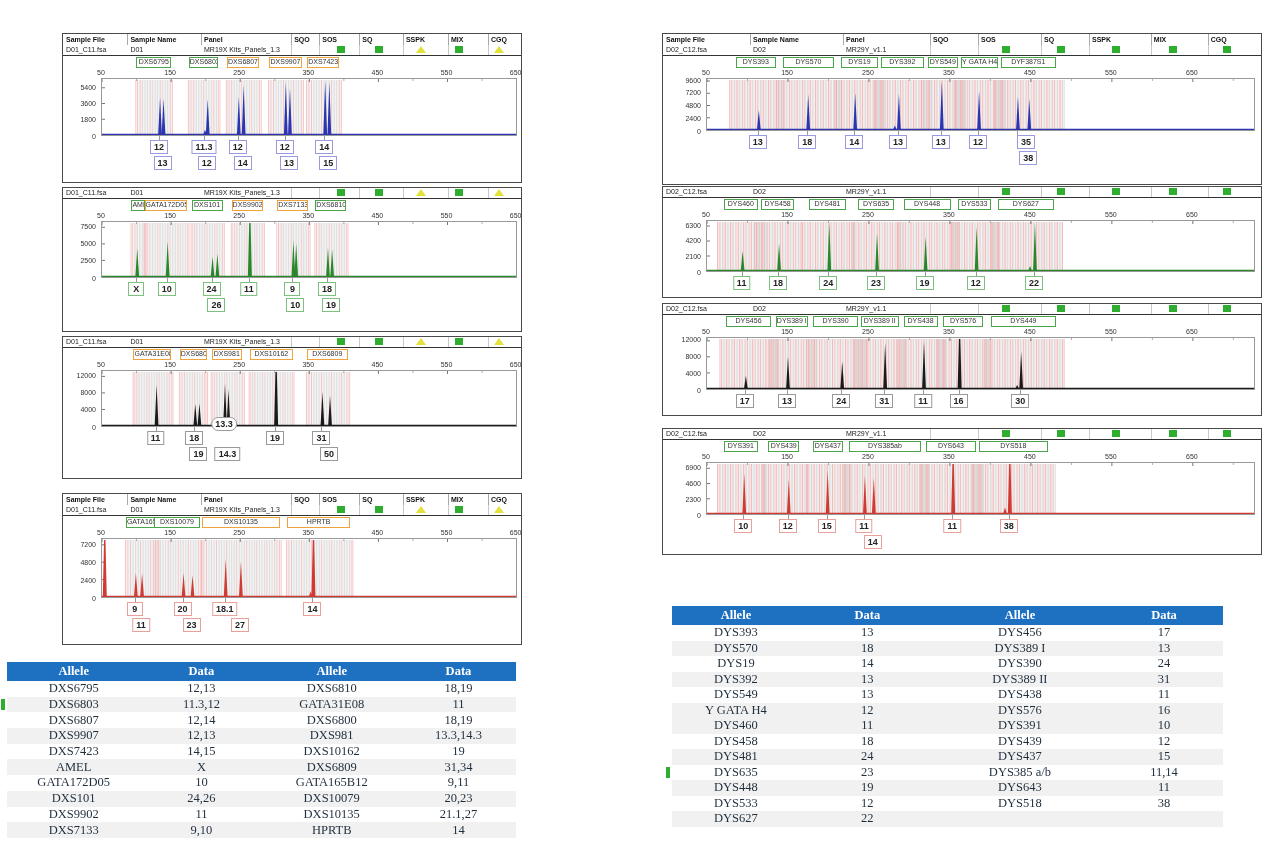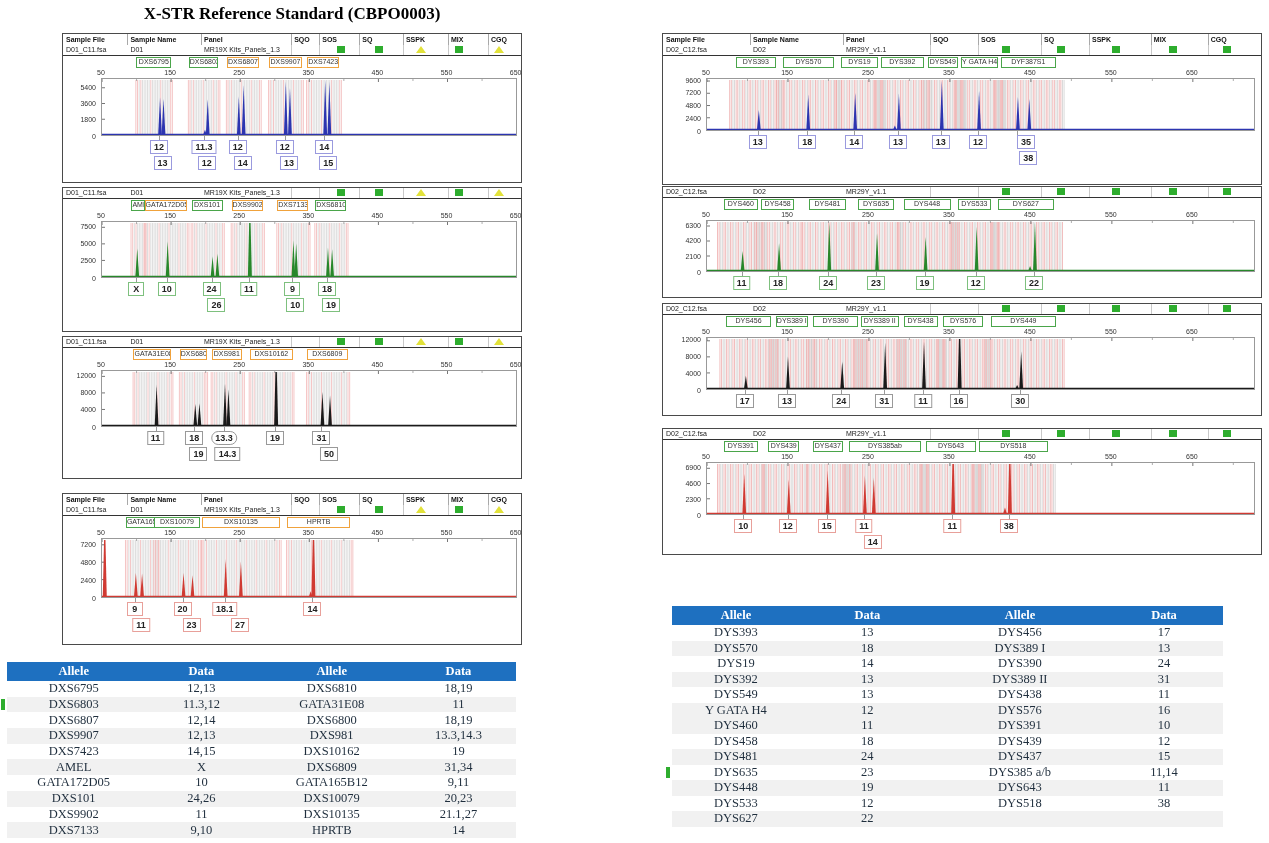"X-STR Reference Standard (CBPO0003)" div.sec-title { html: <div>X-STR Reference Standard (CBPO0003)</div> -> none }
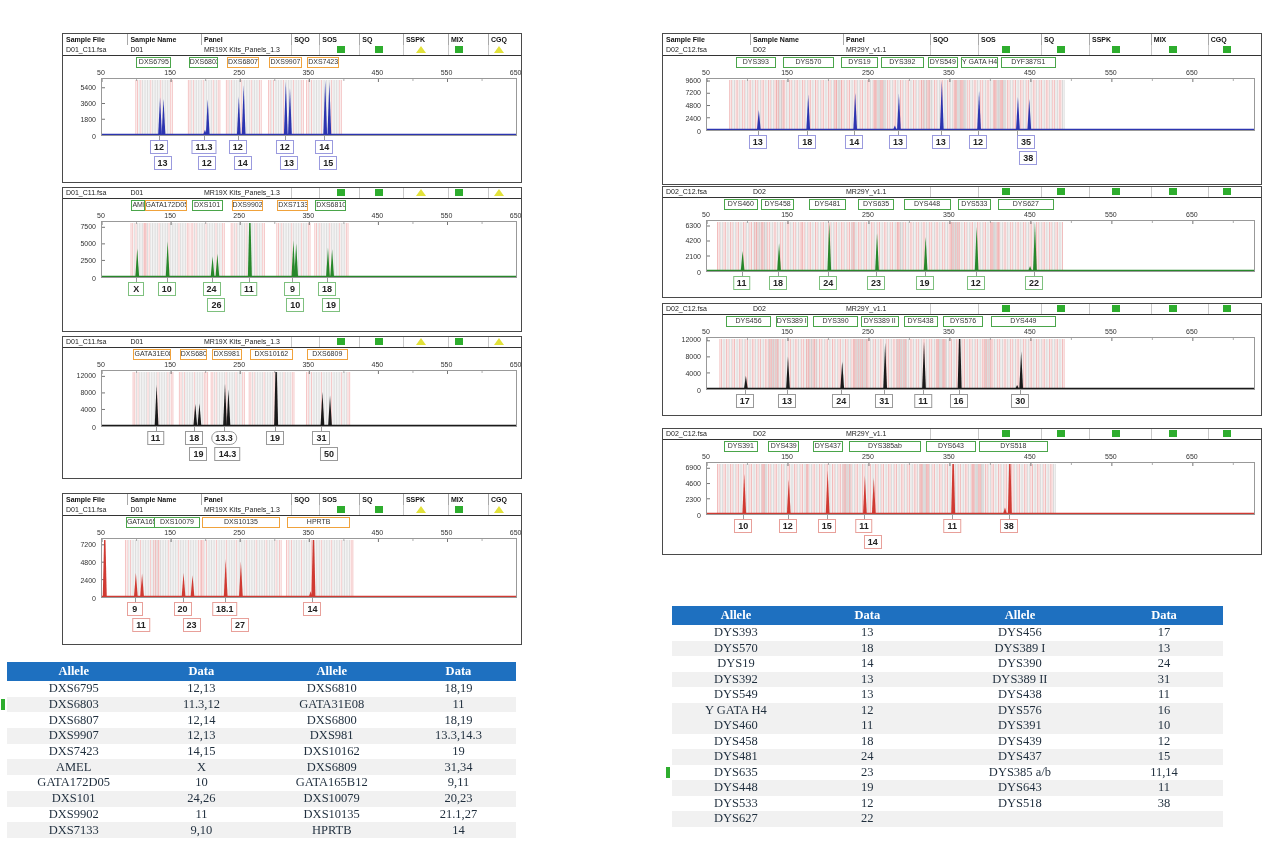"13.3" div.ab { top: 94px -> 80px }
